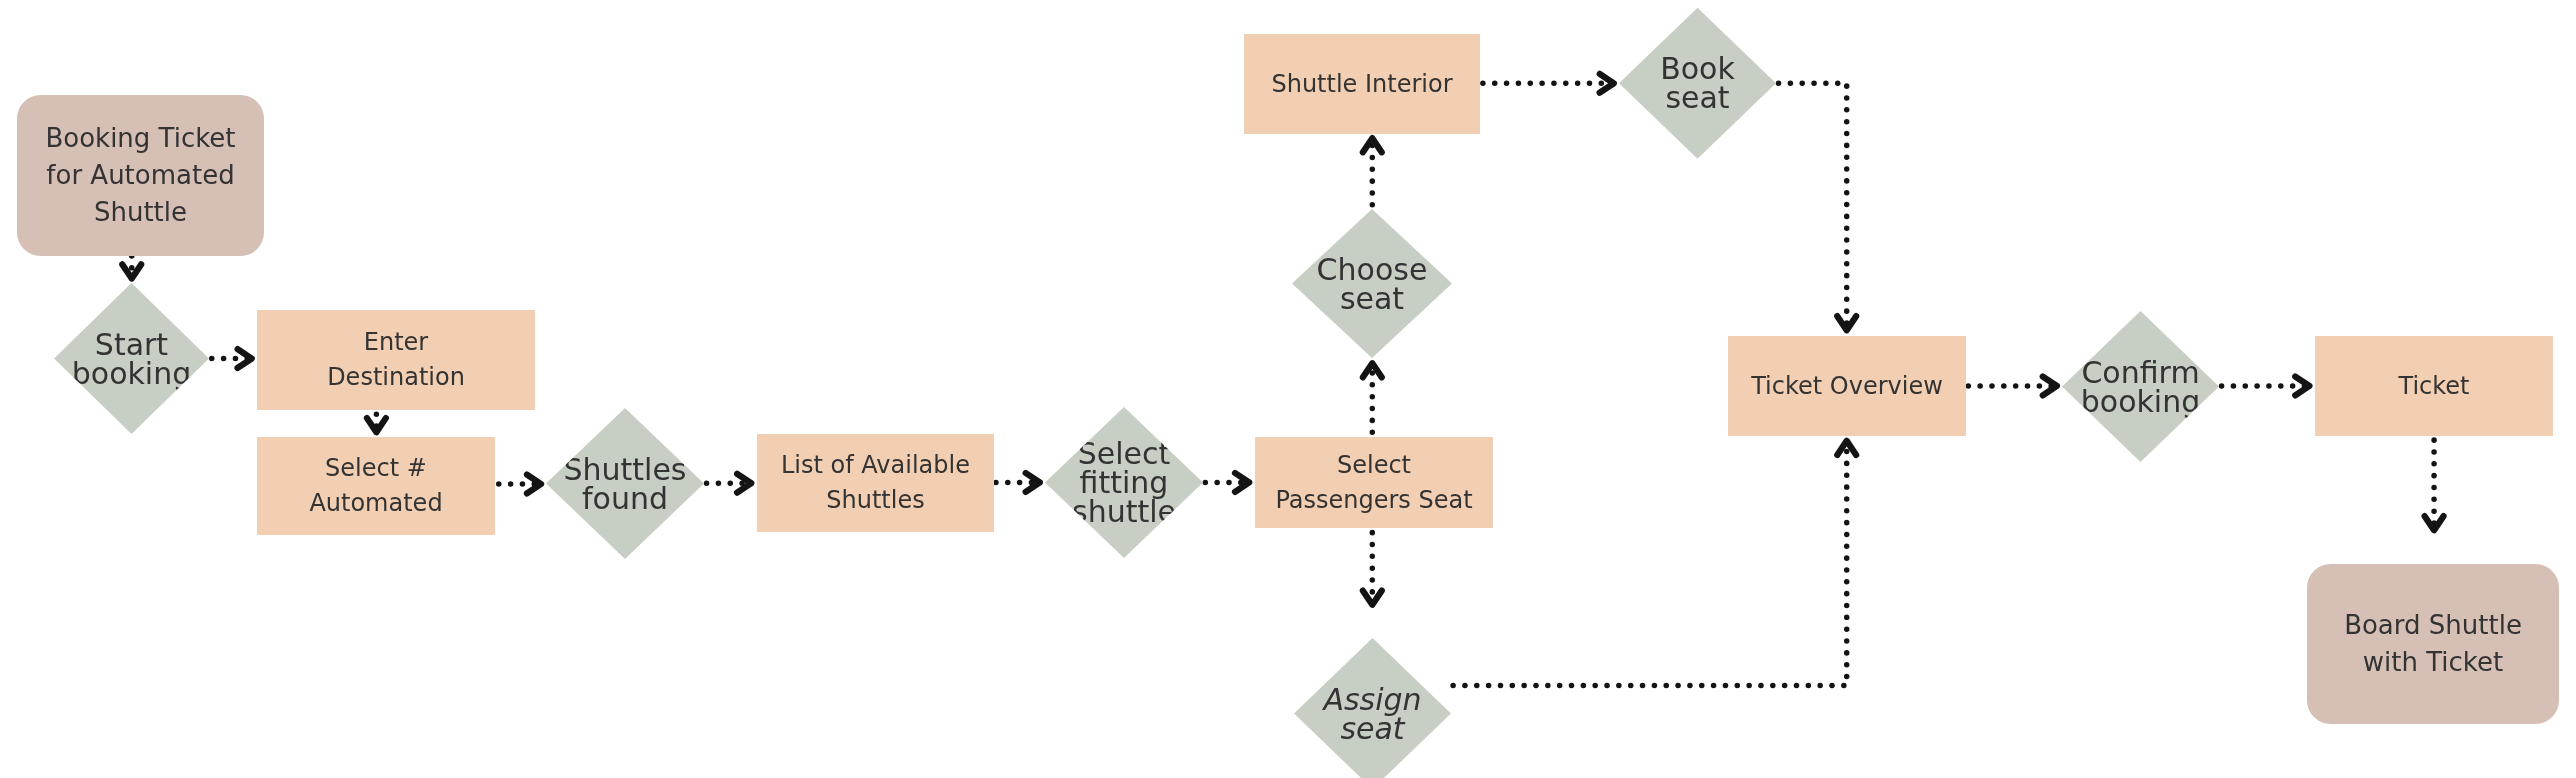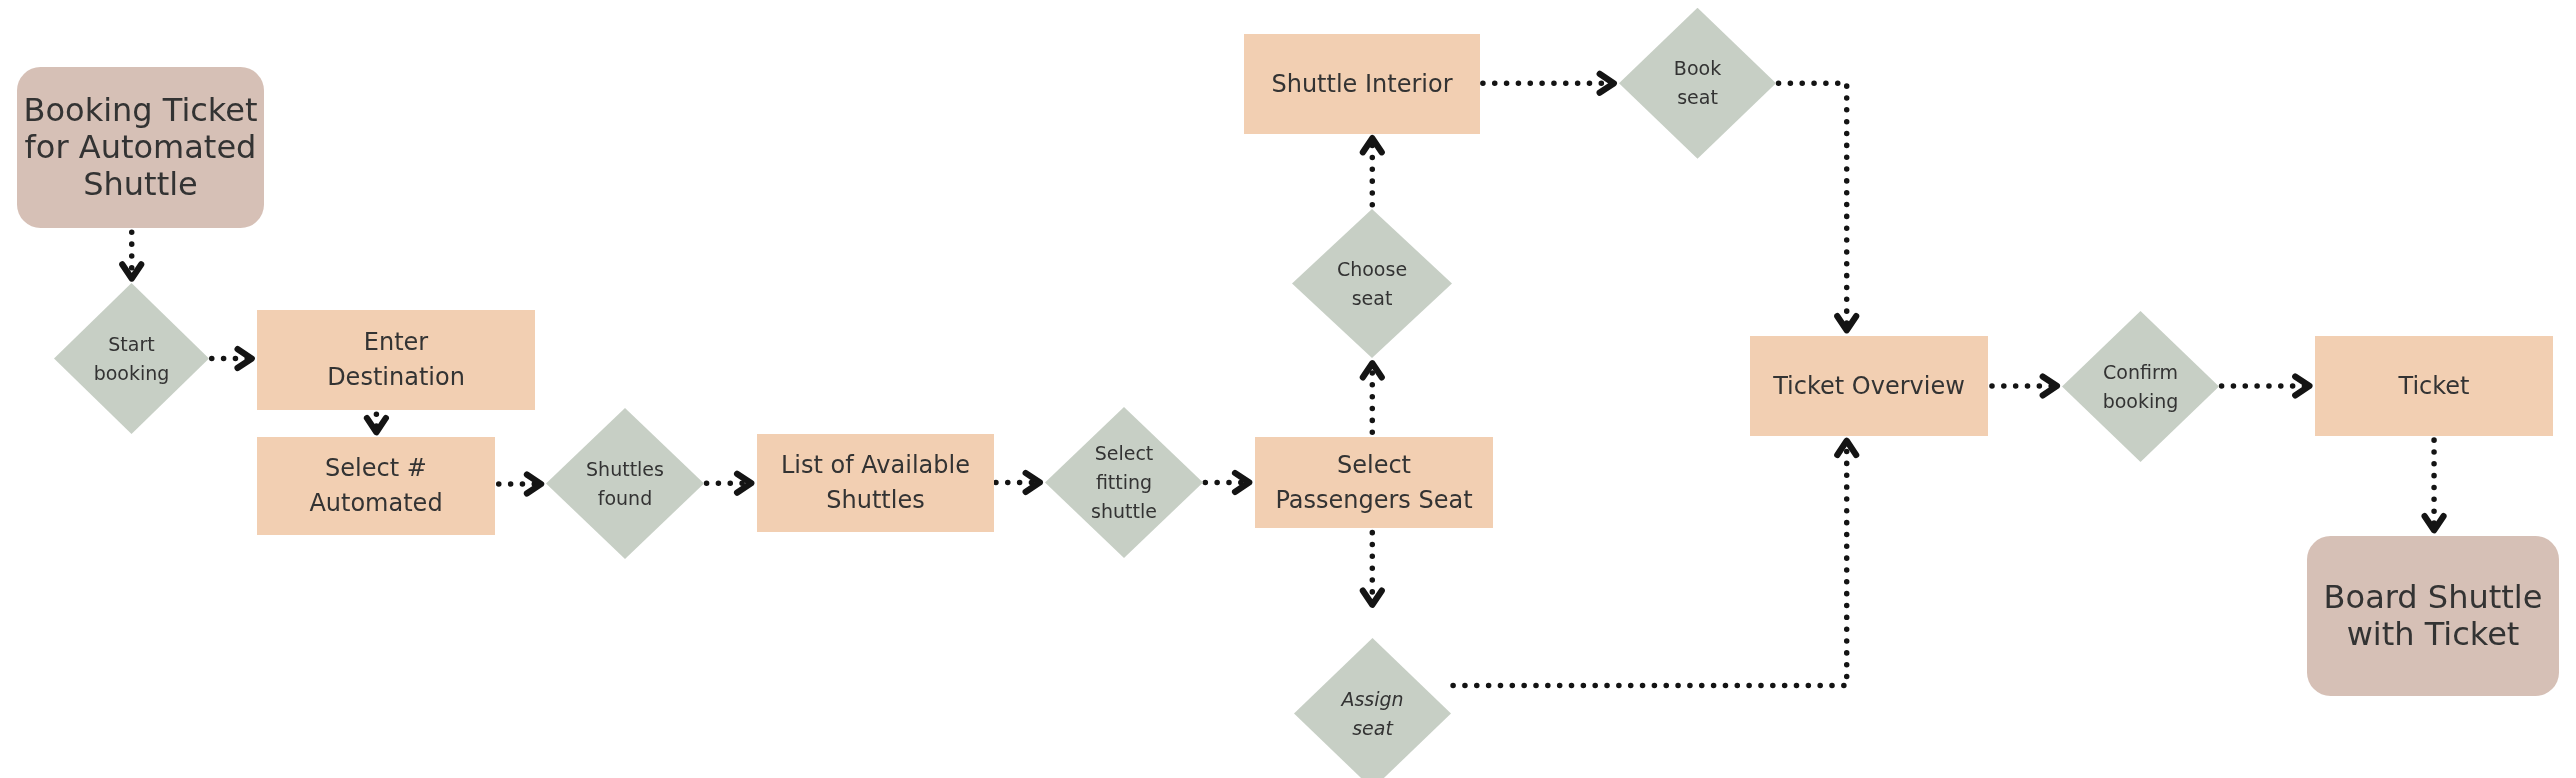"Book" .node.decision { font-size: 19px -> 30px }
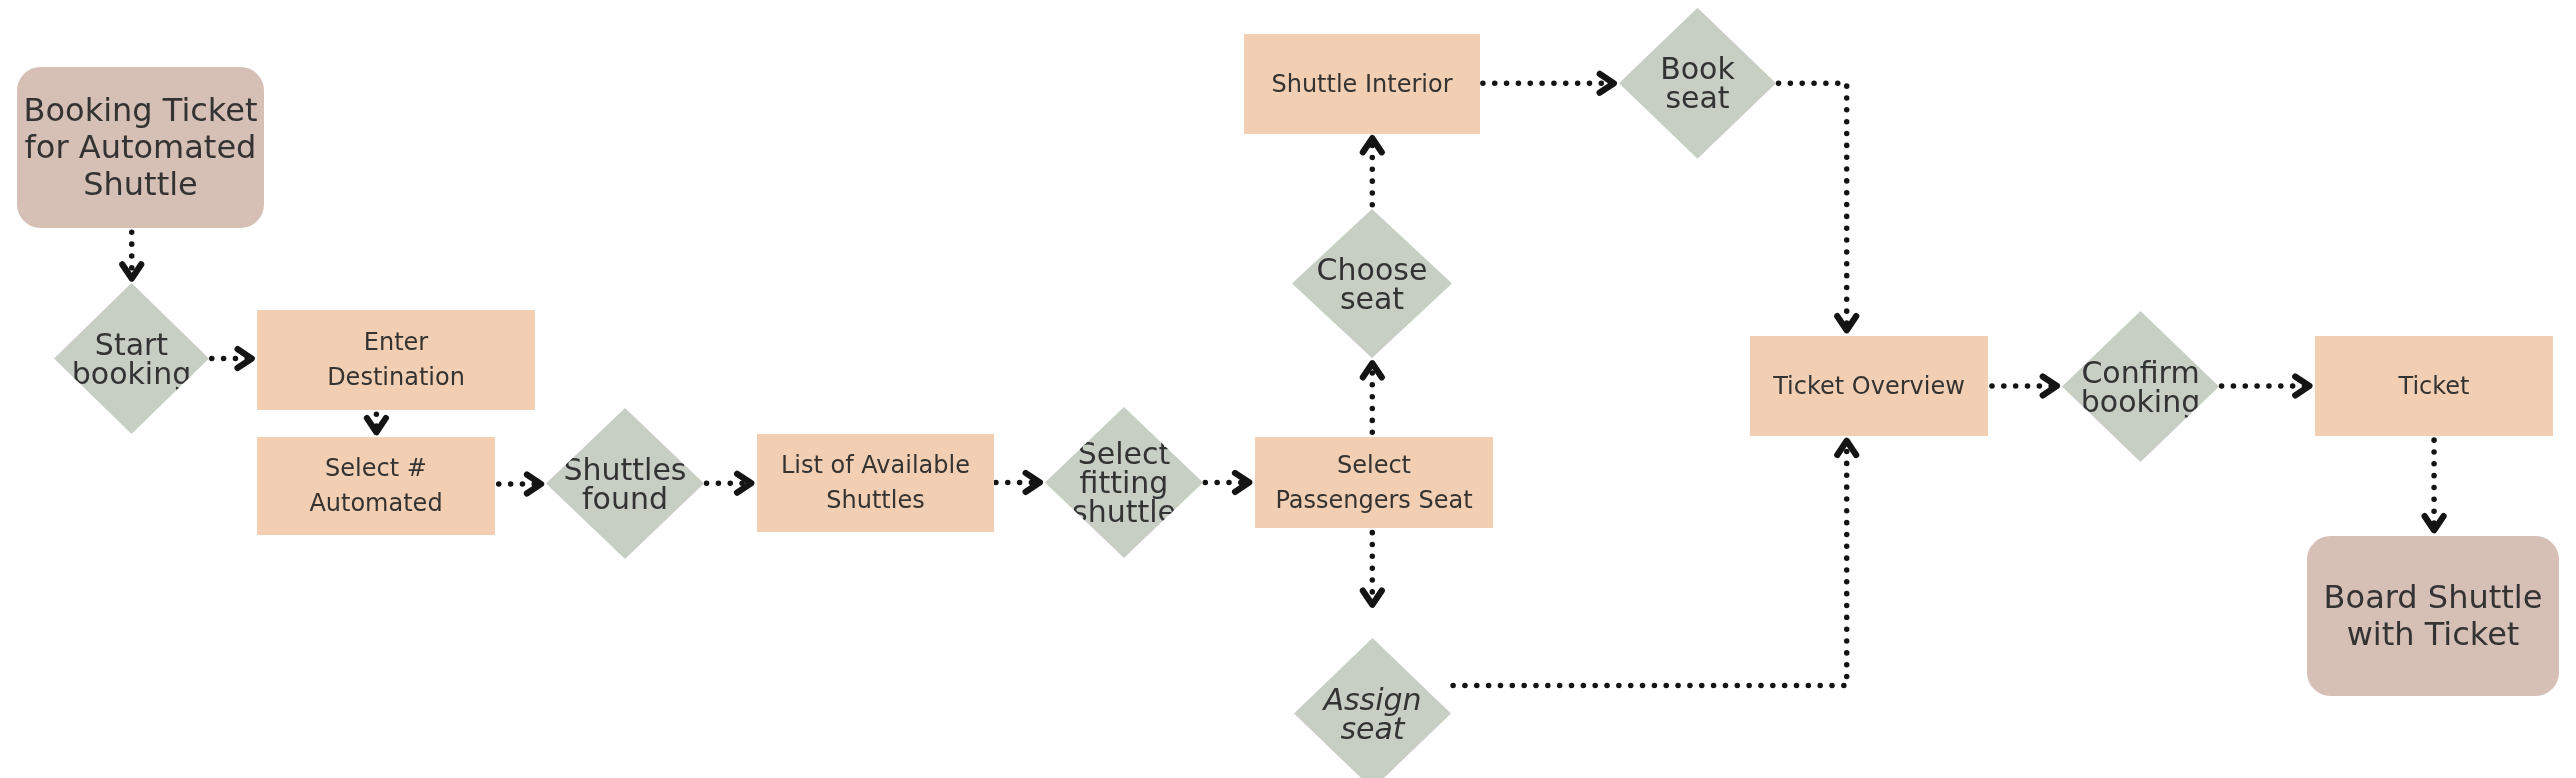"Booking Ticket" .node.terminator { font-size: 32px -> 26px; margin-top: none -> 28px }
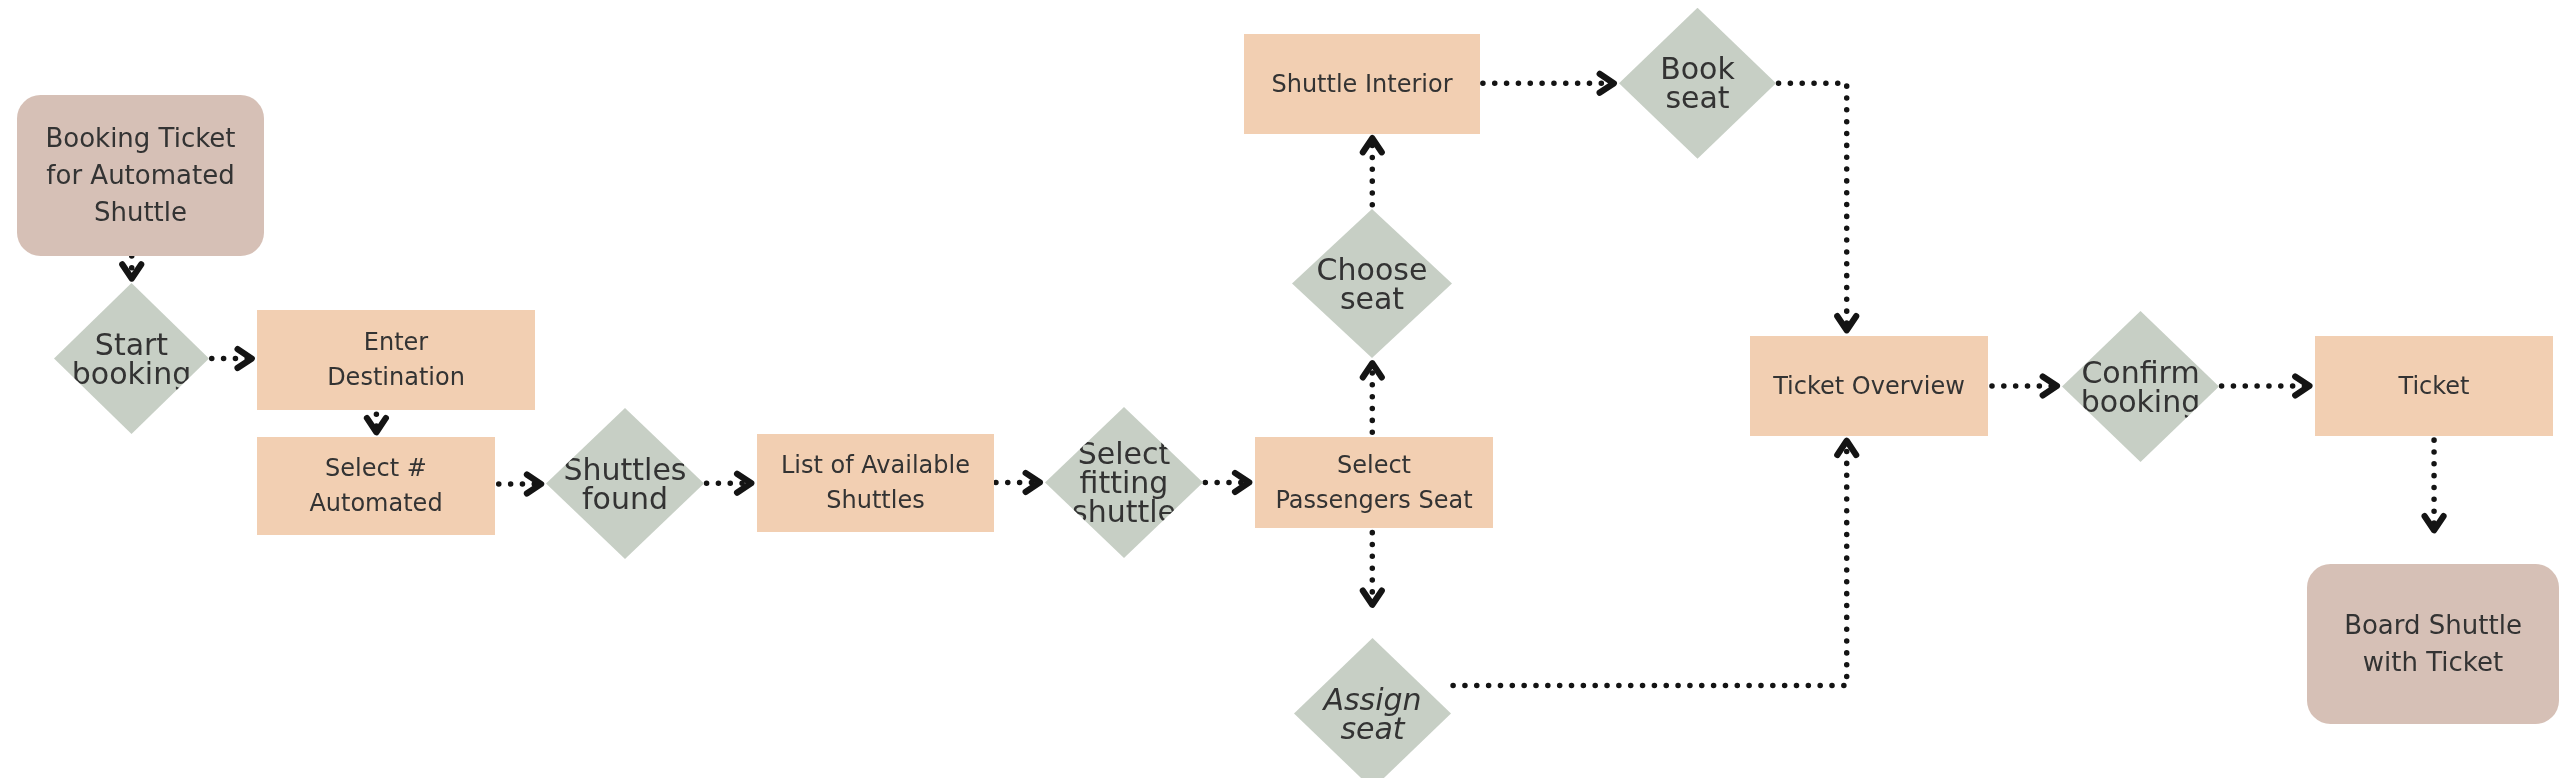"Ticket Overview" div.node { margin-left: 22px -> none }
